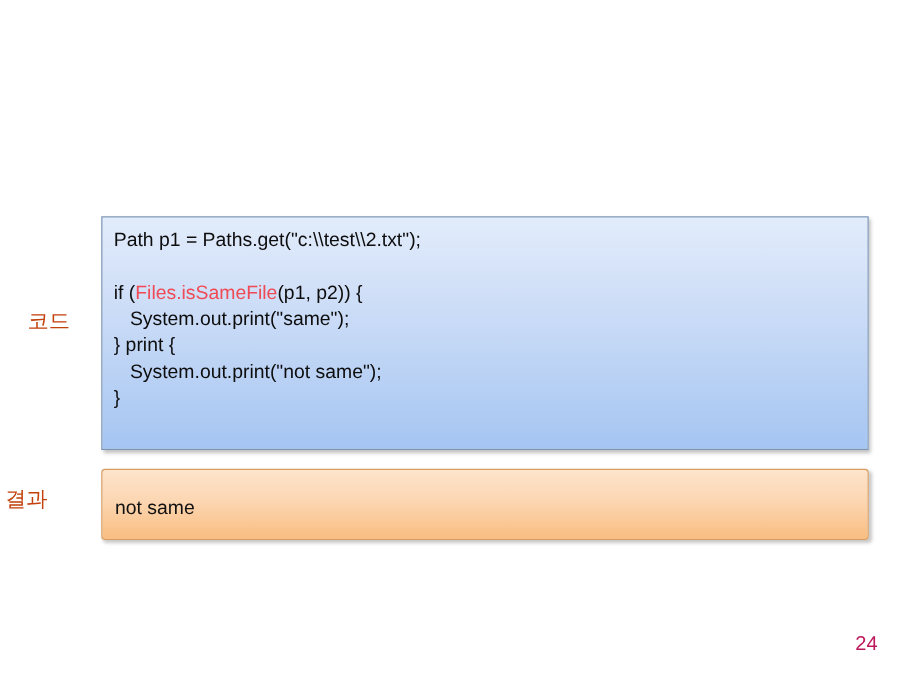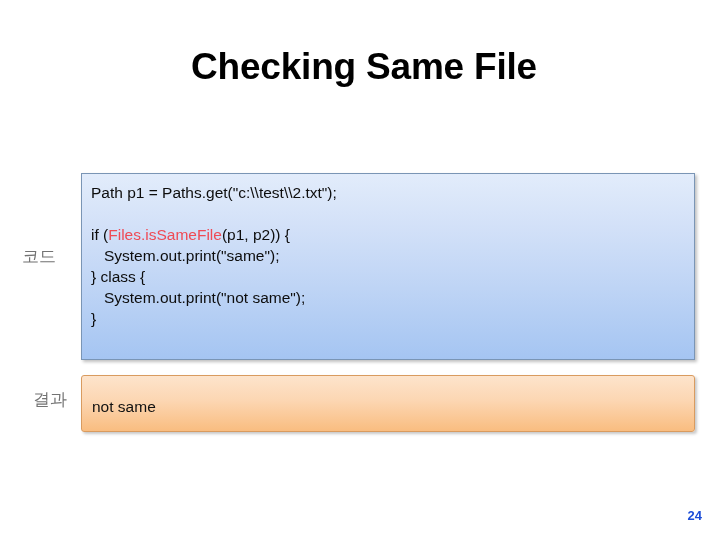"Checking Same File" div.slide-title { html: <div>Checking Same File</div> -> none }
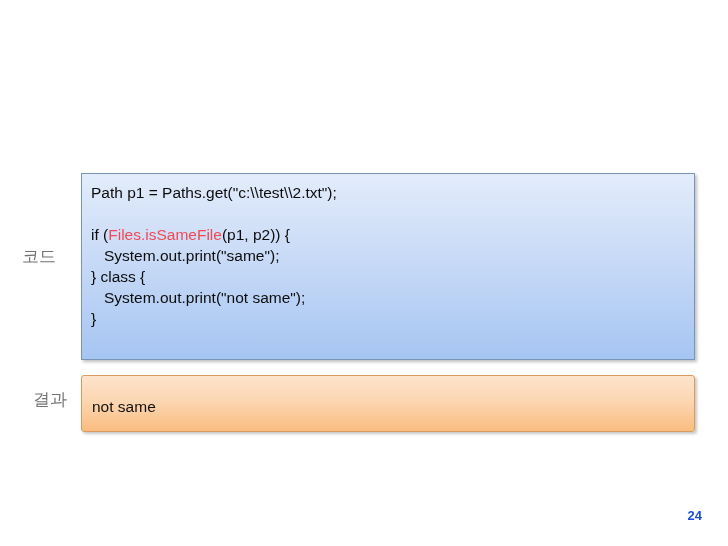"코드" .row-label { color: #737373 -> #c2410c }
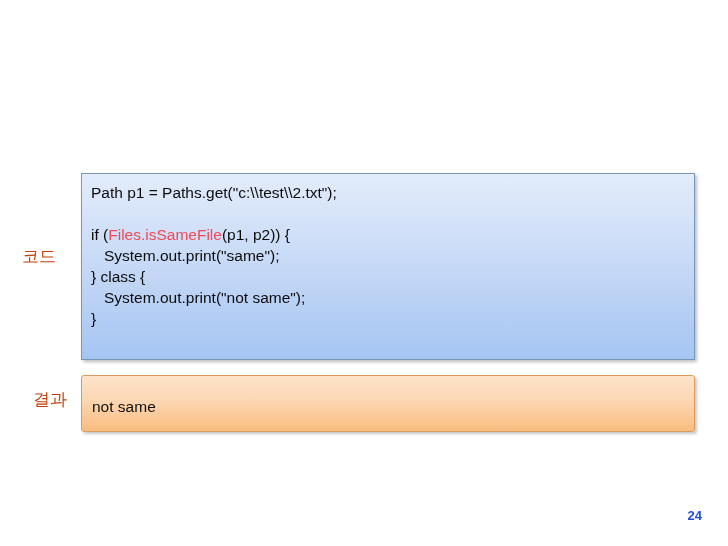"} class {" div.code-line { text: class -> print }
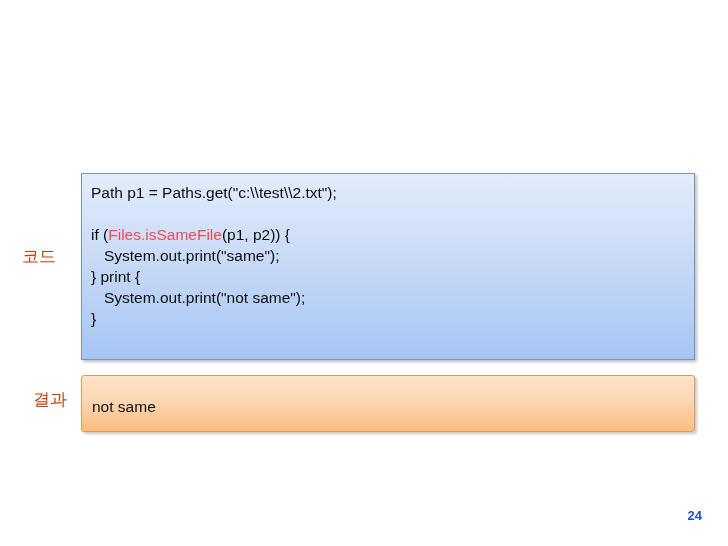"결과" .label-result { left: 33px -> 4px }
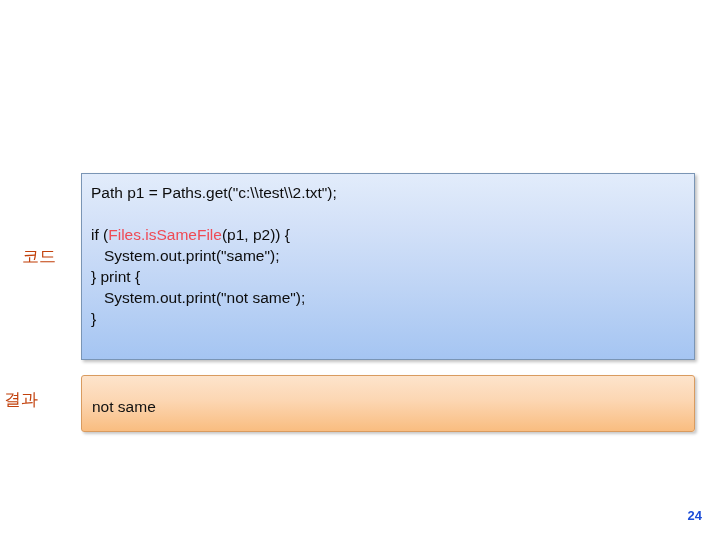"24" .page-number { color: #1d4ed8 -> #be185d; font-size: 13px -> 16px; font-weight: bold -> none }
